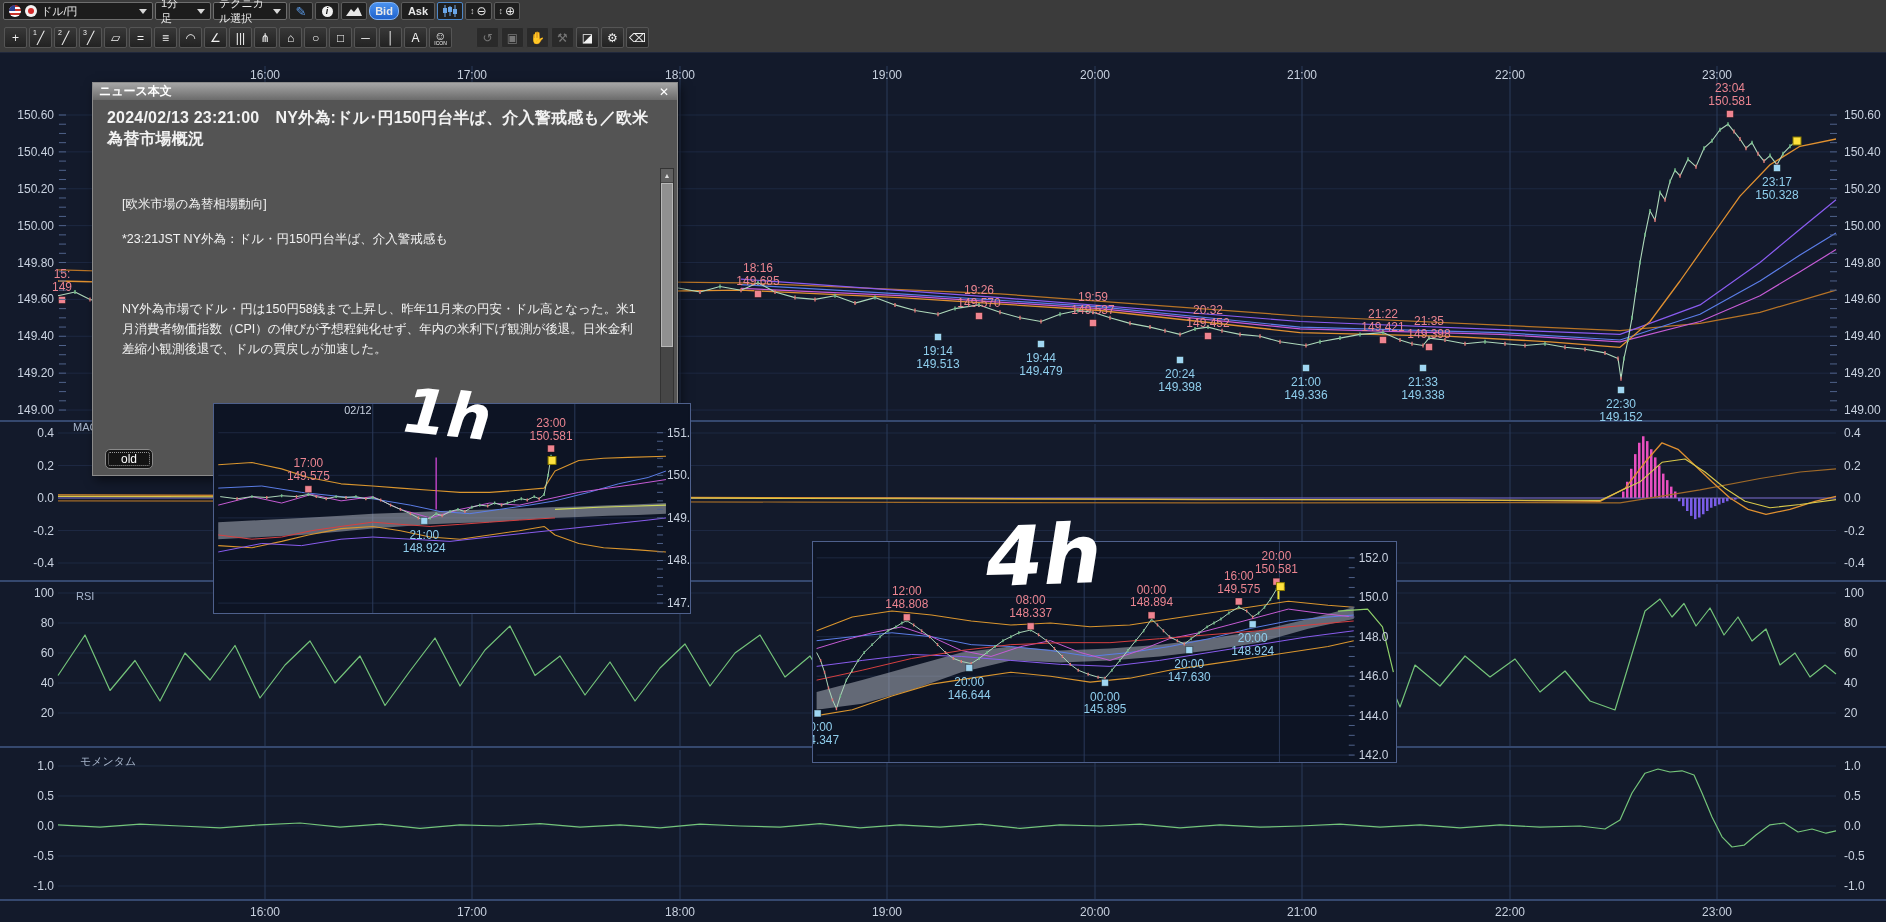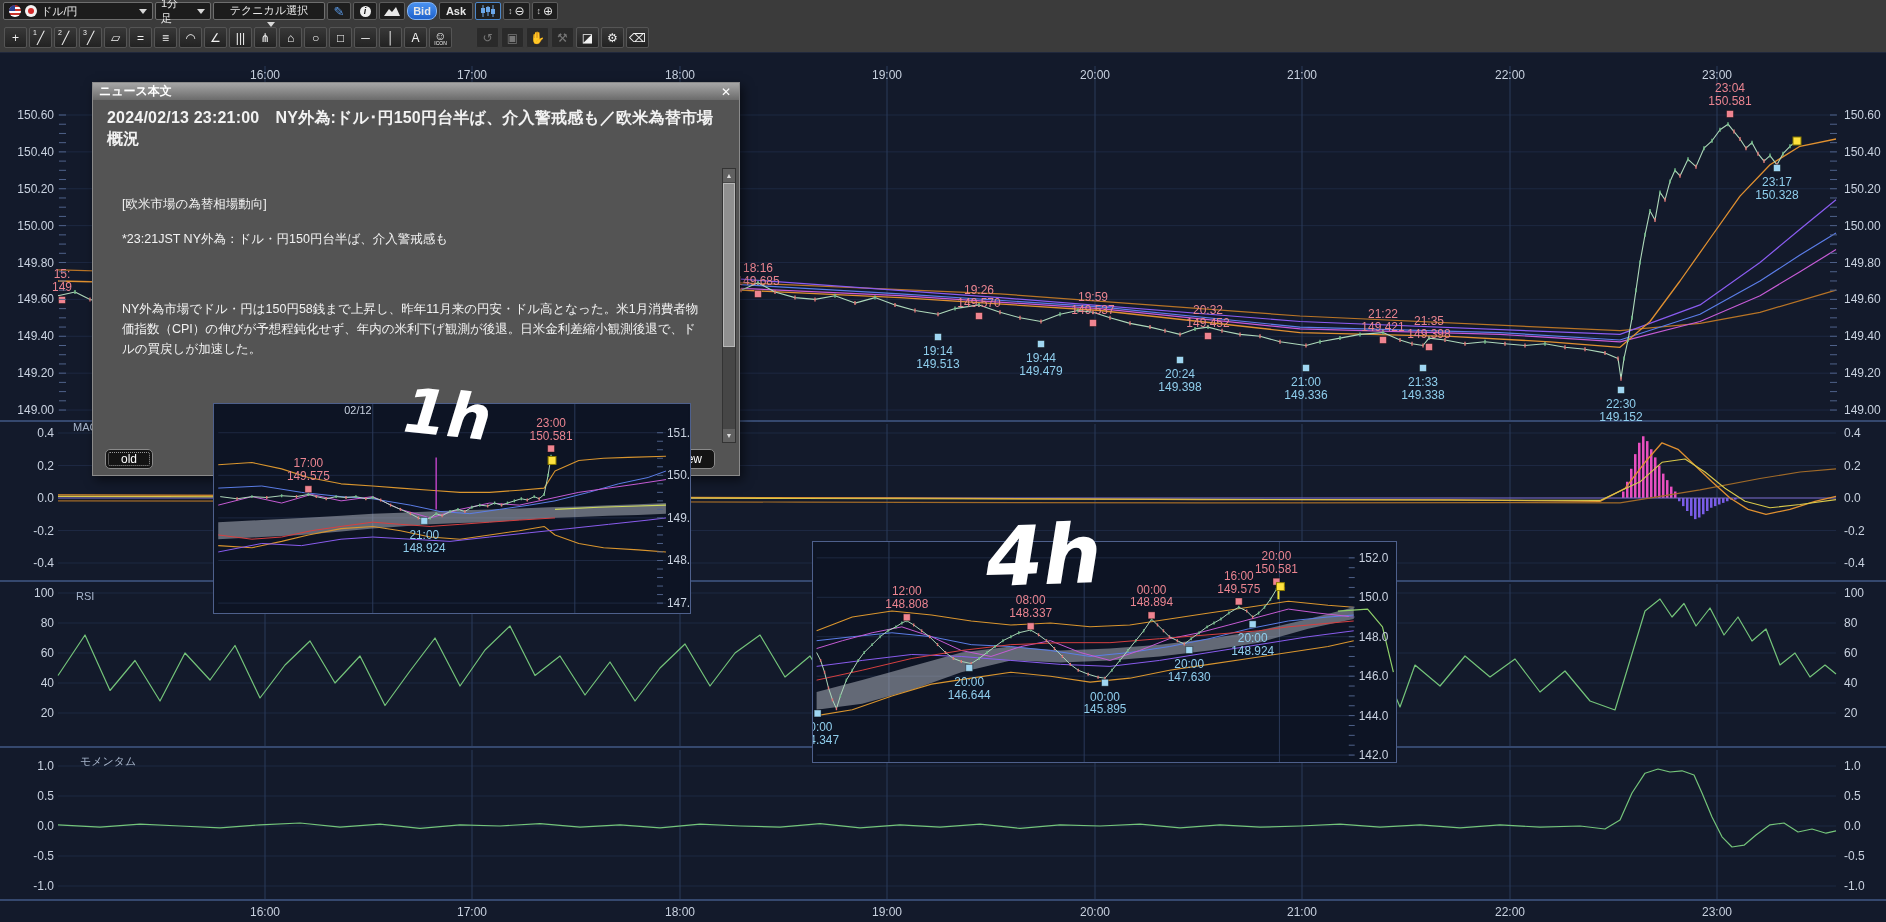"テクニカル選択" .tech { flex-direction: column -> none; width: 112px -> 74px }
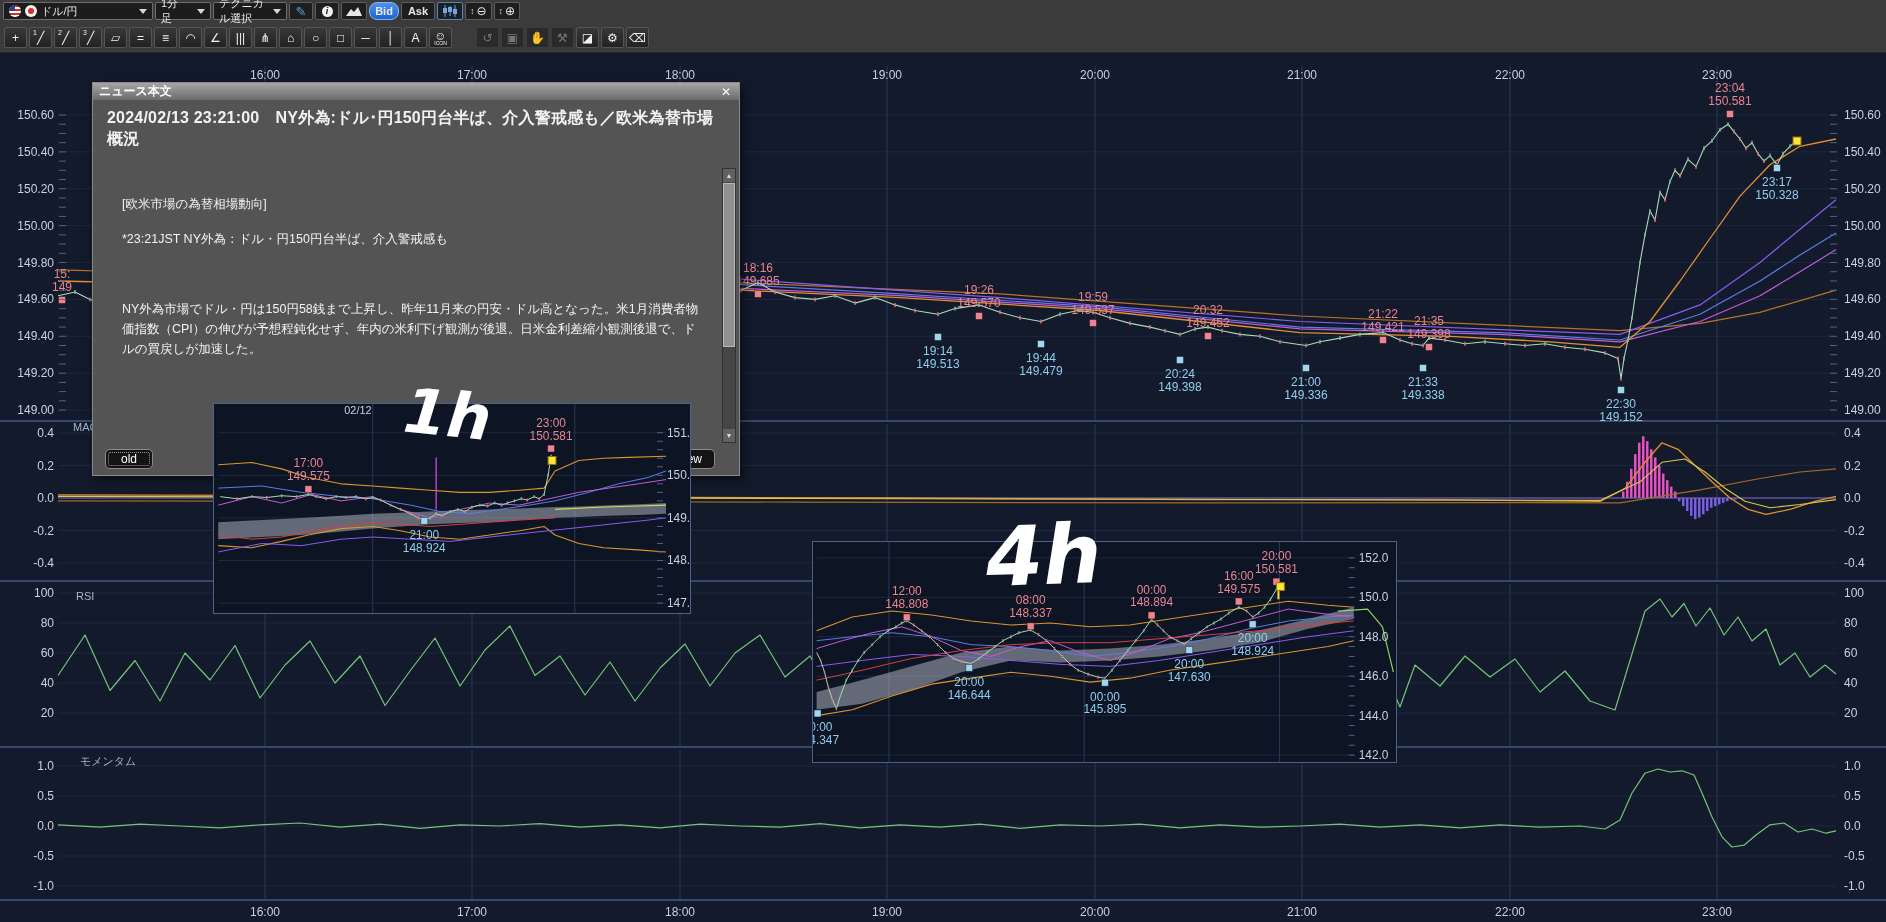"ニュース本文" .news-popup { width: 648px -> 586px }
